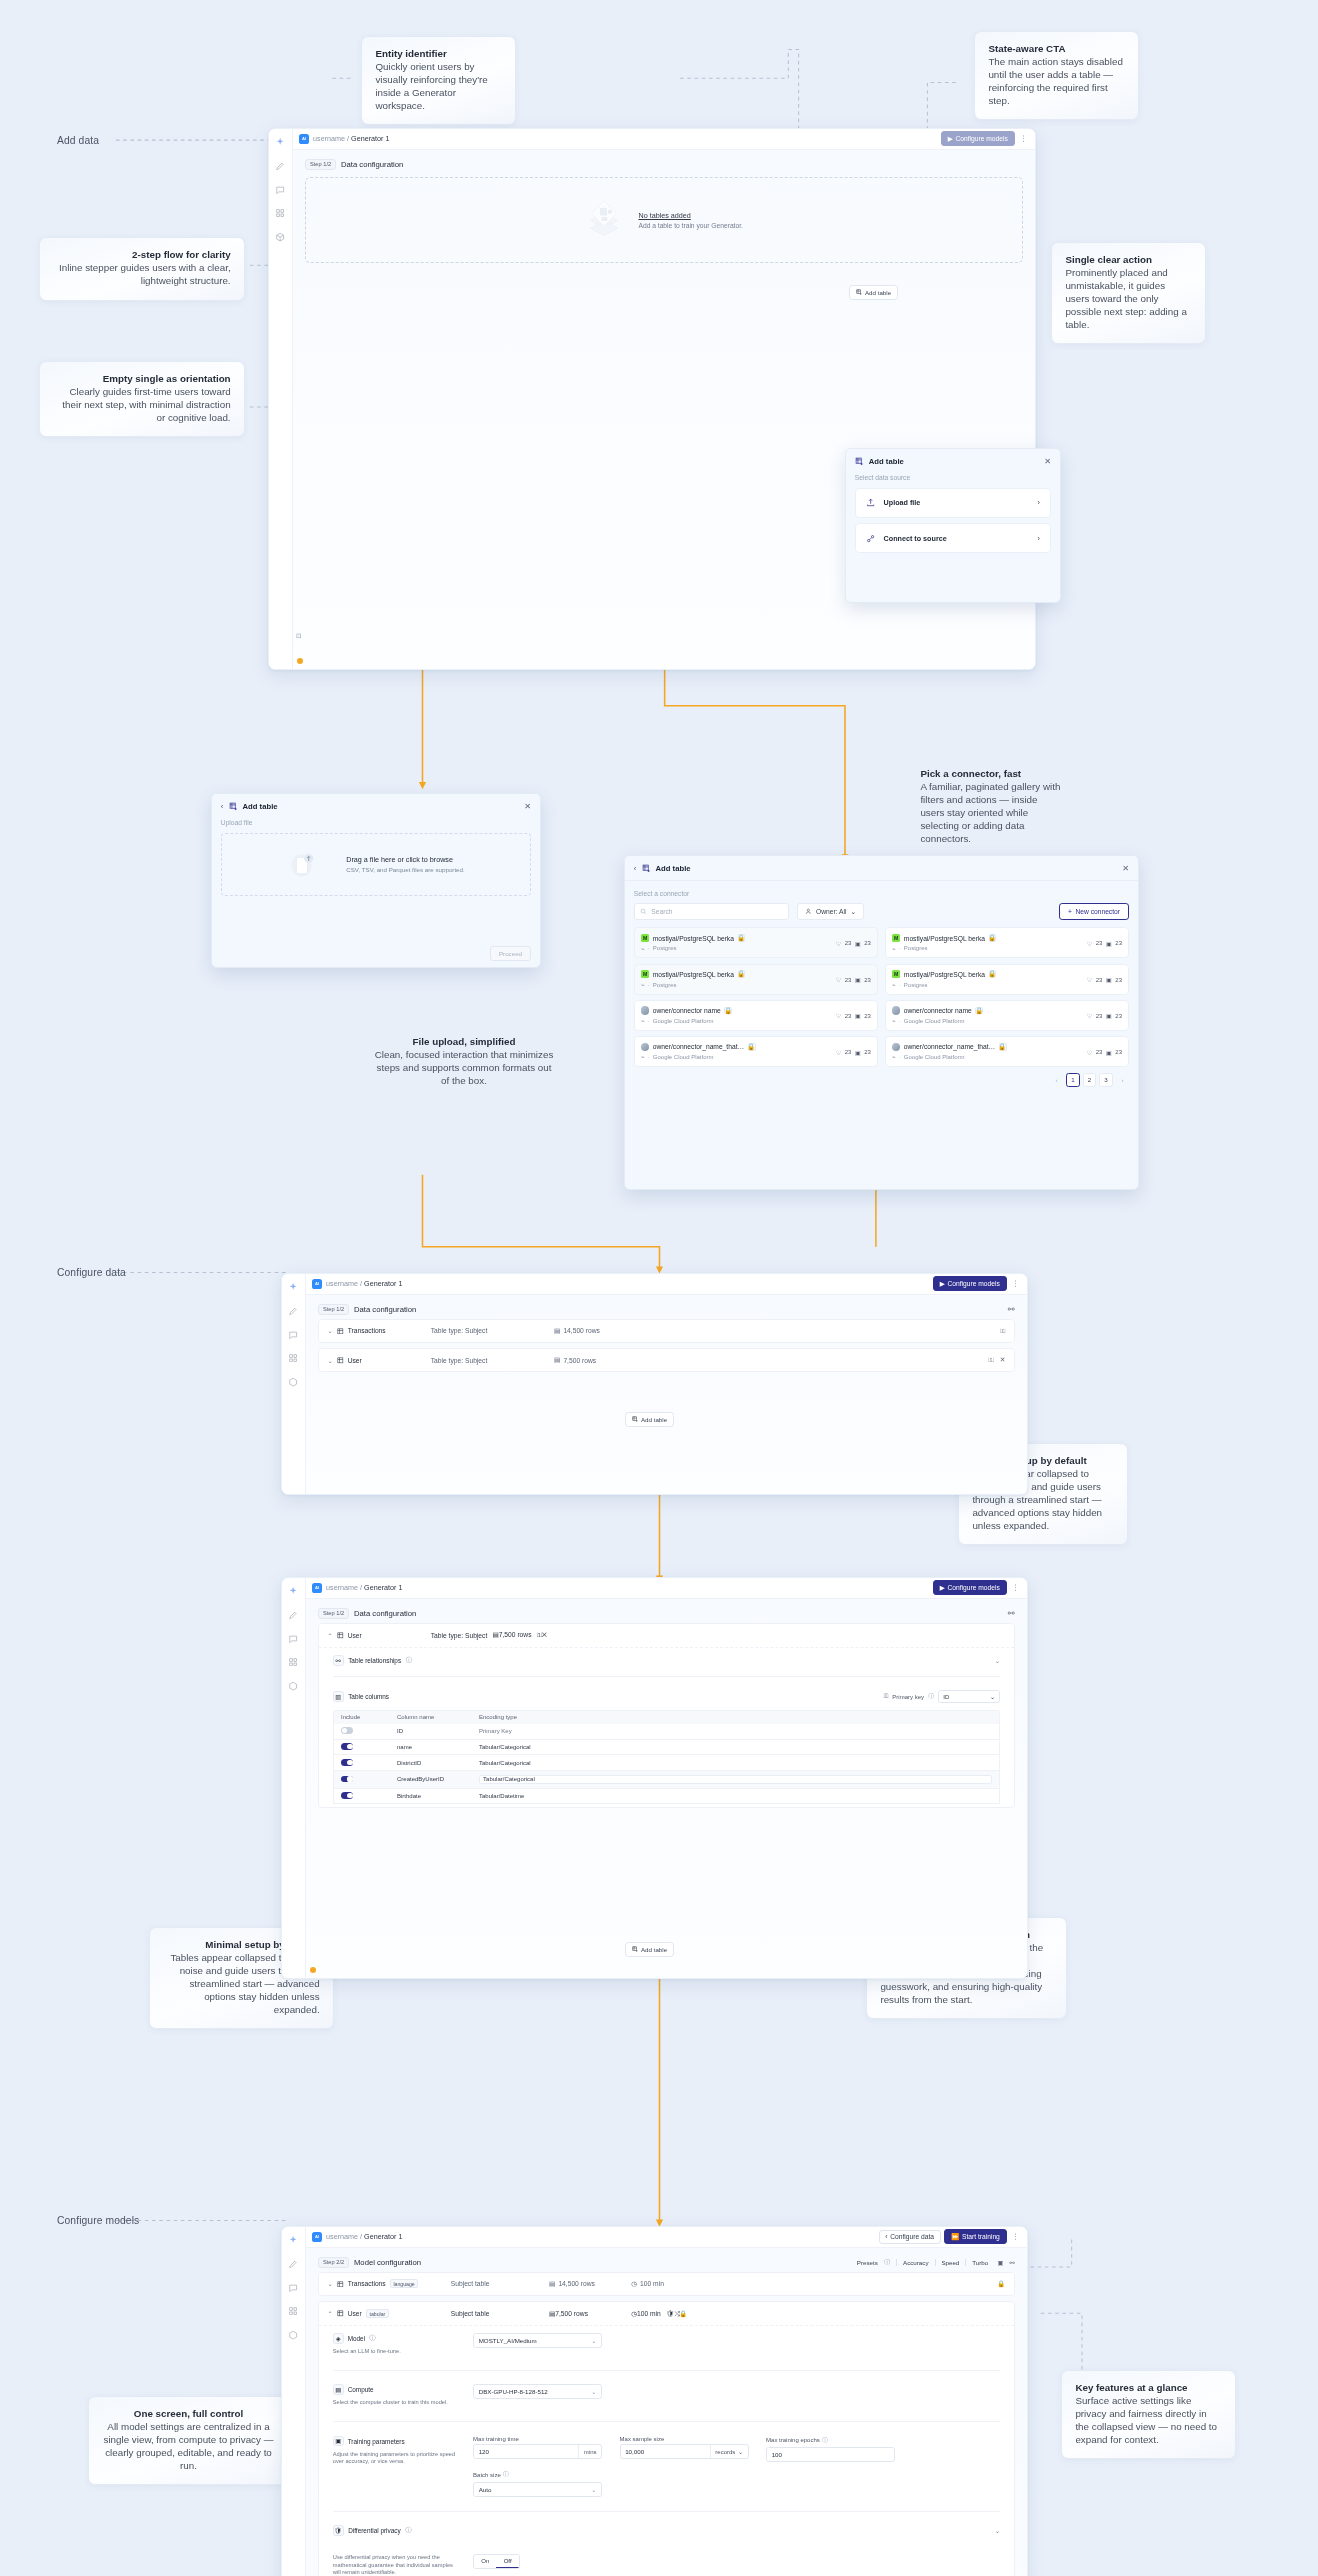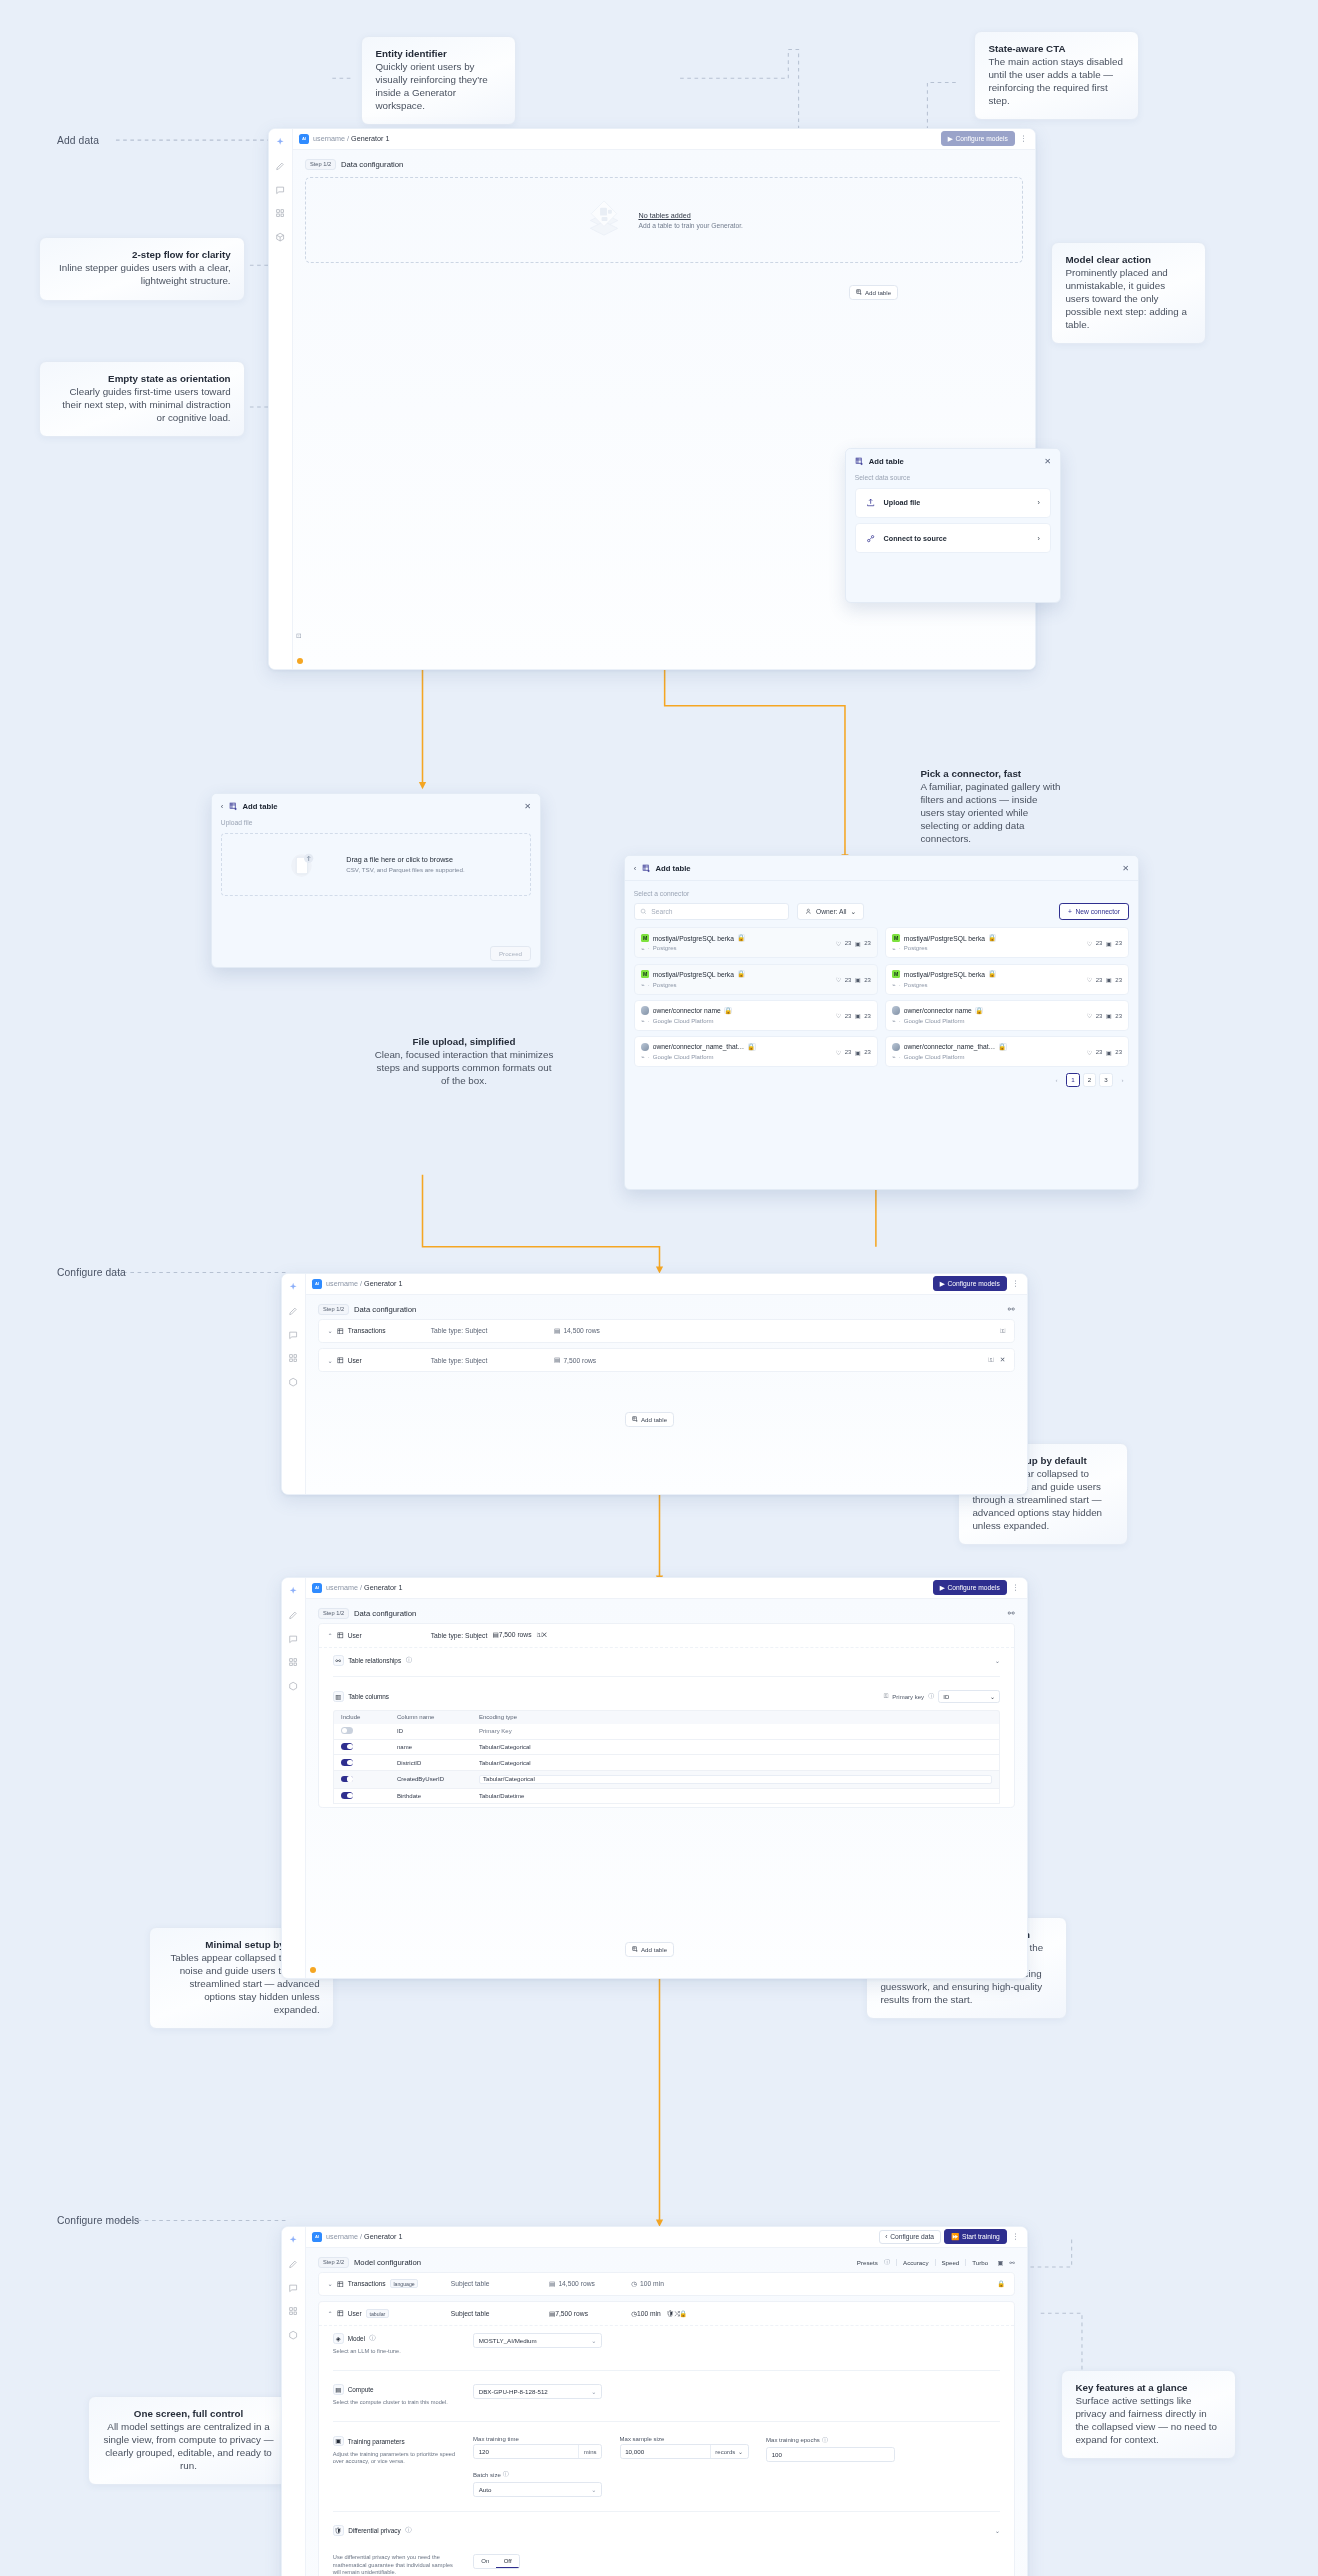"Model clear action" span.t { text: Model -> Single }
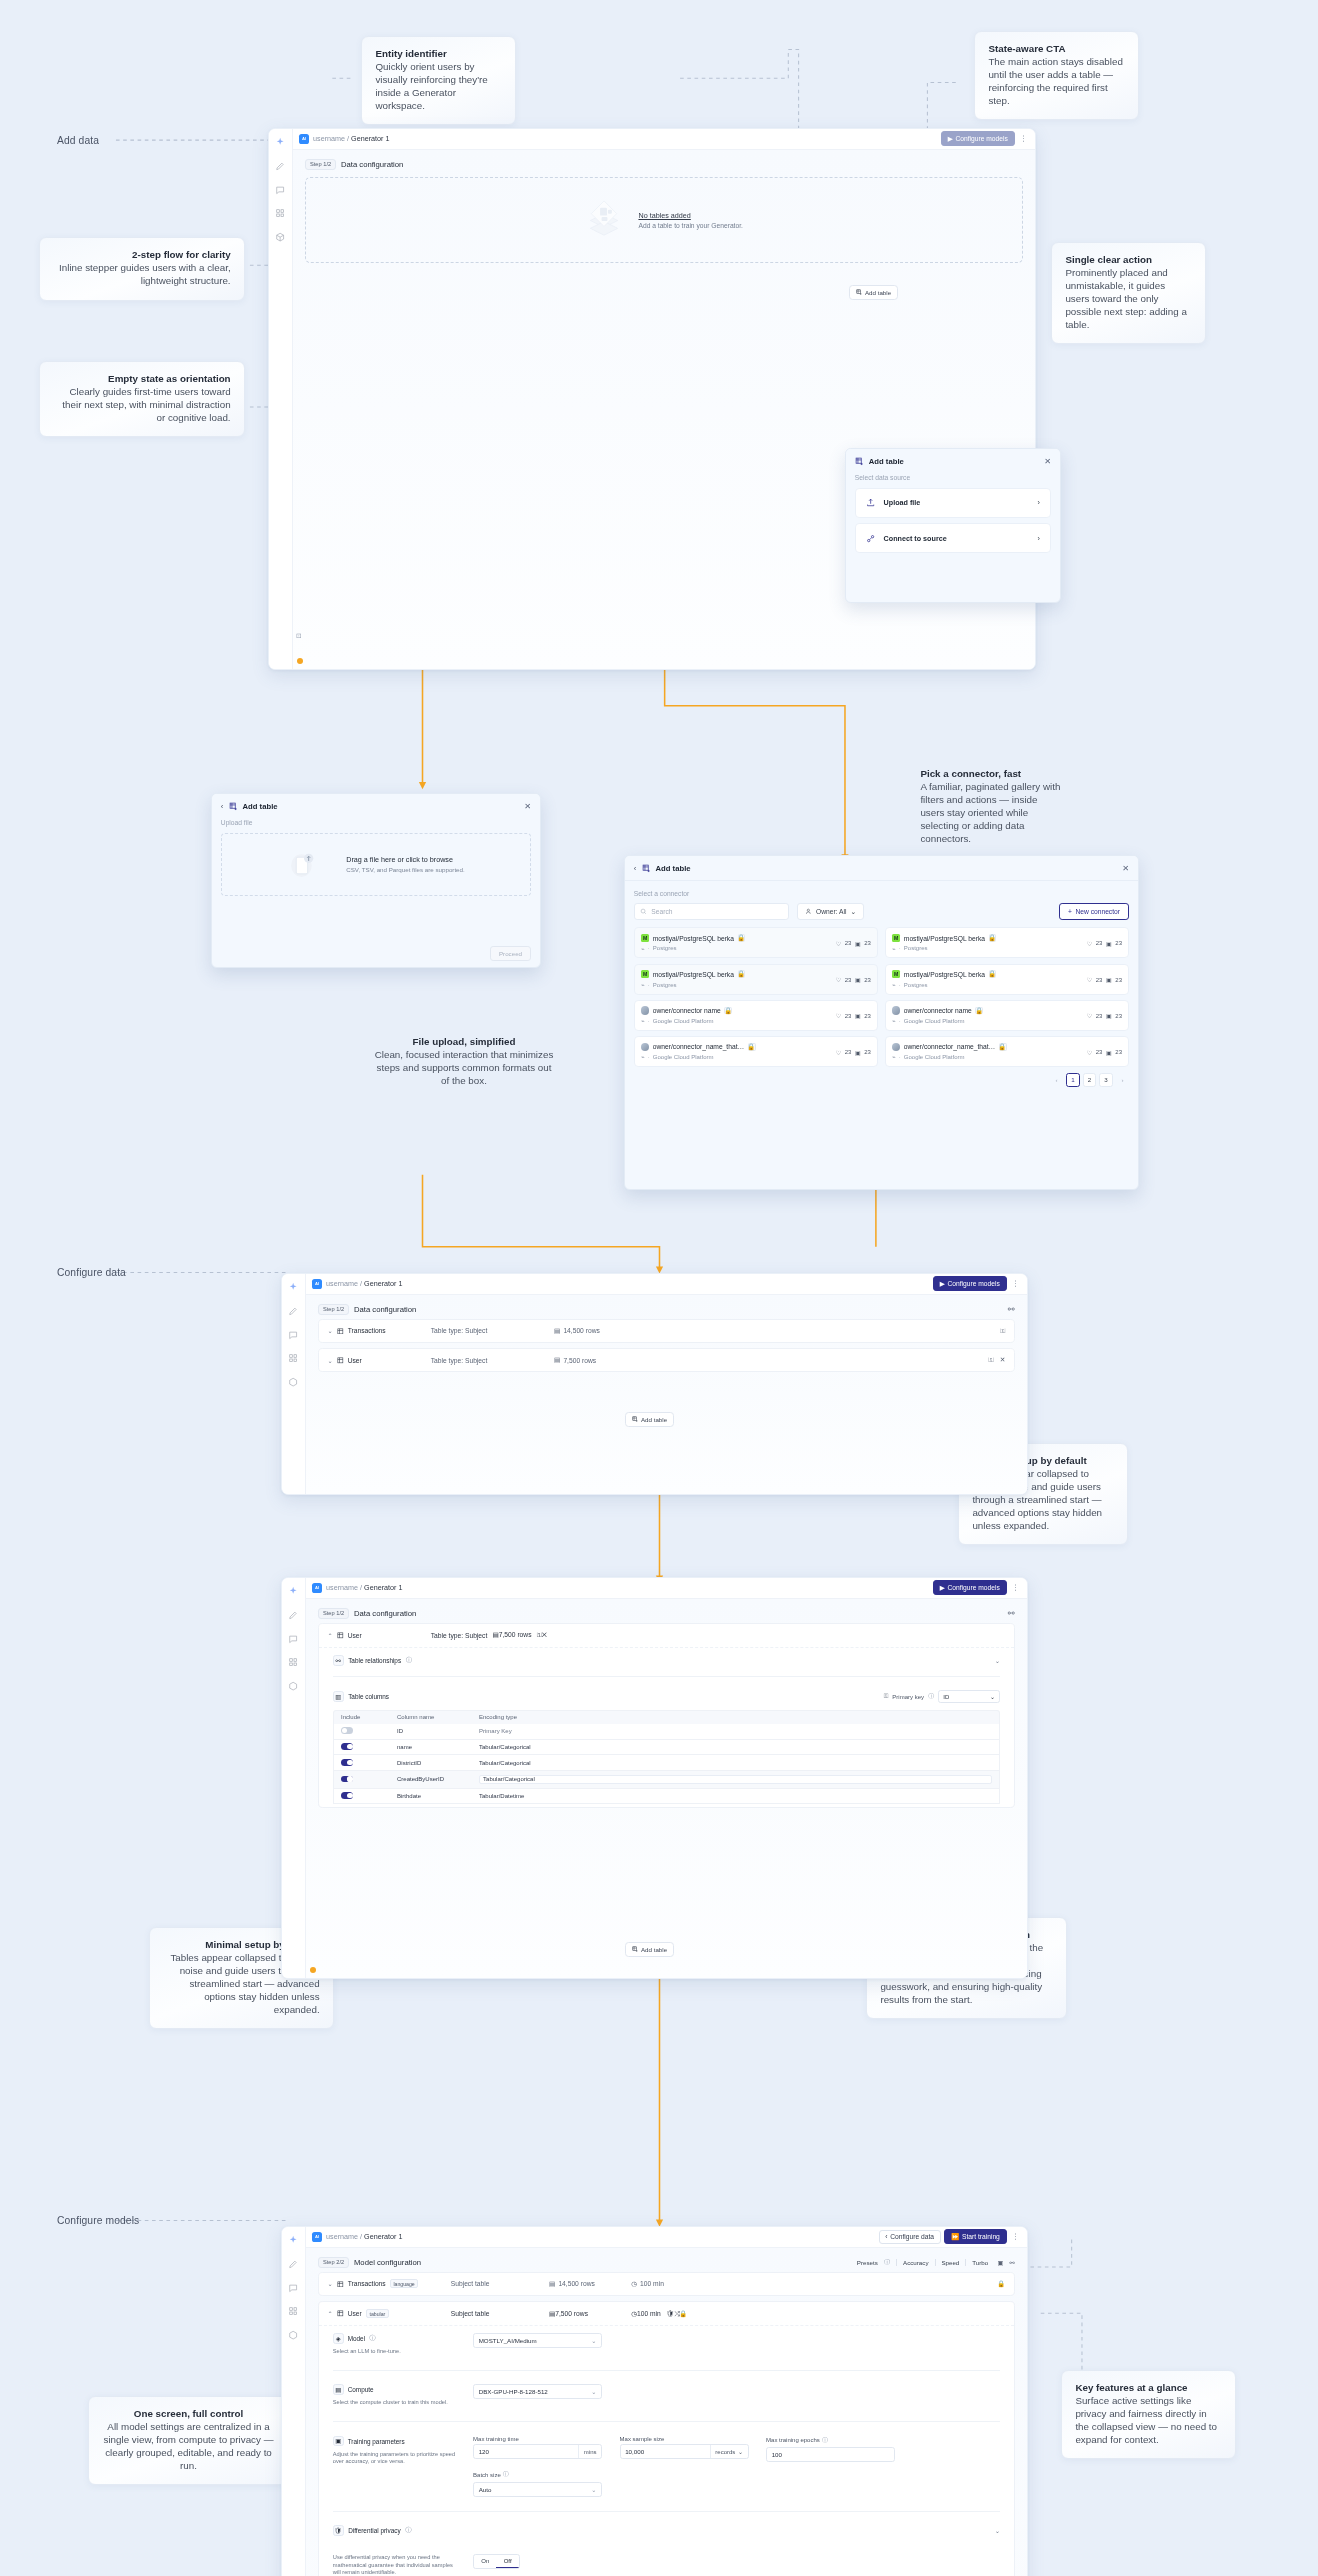"Empty state as orientation" span.t { text: state -> single }
